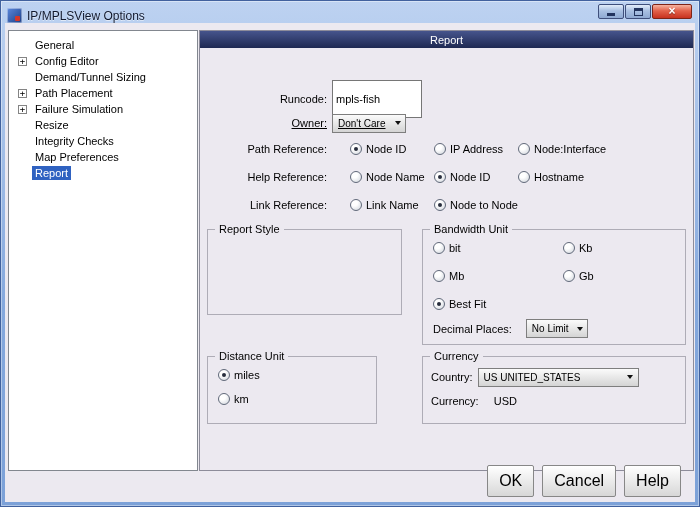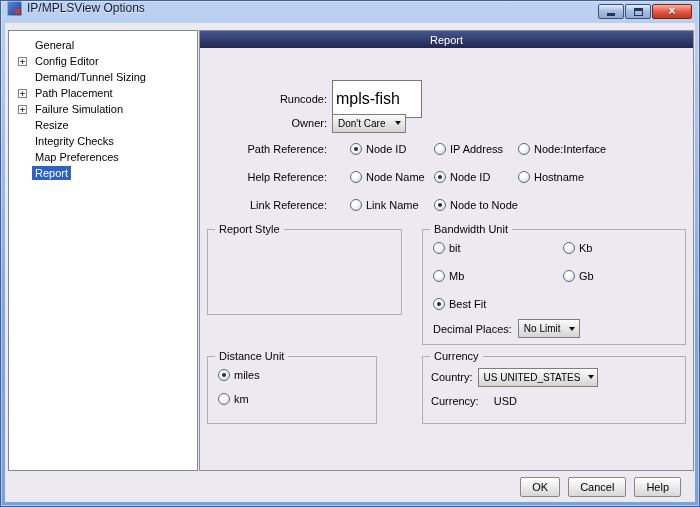"IP/MPLSView Options" .titlebar { align-items: flex-start -> flex-end }
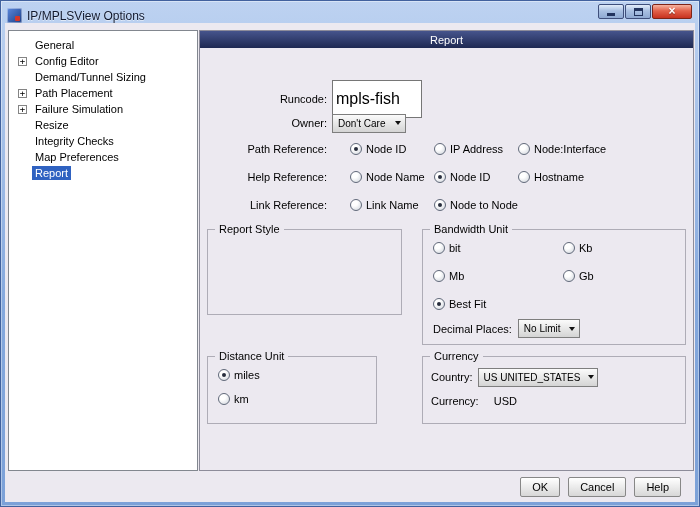"mpls-fish" .text-input { font-size: 16px -> 11px }
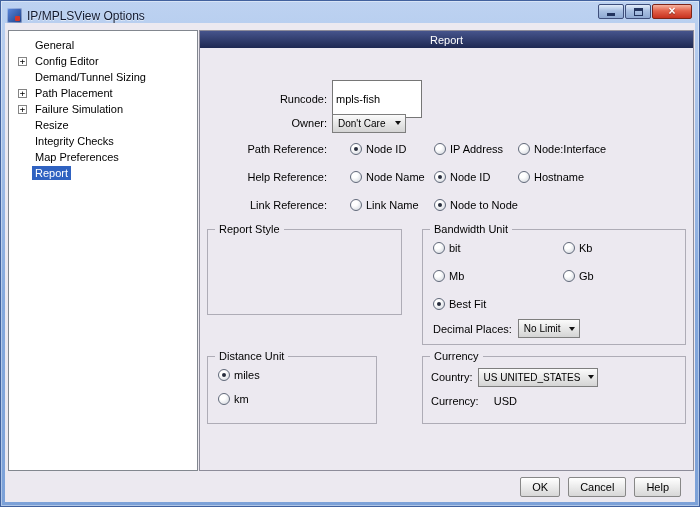"Owner:" div.frow { text-decoration: none -> underline }
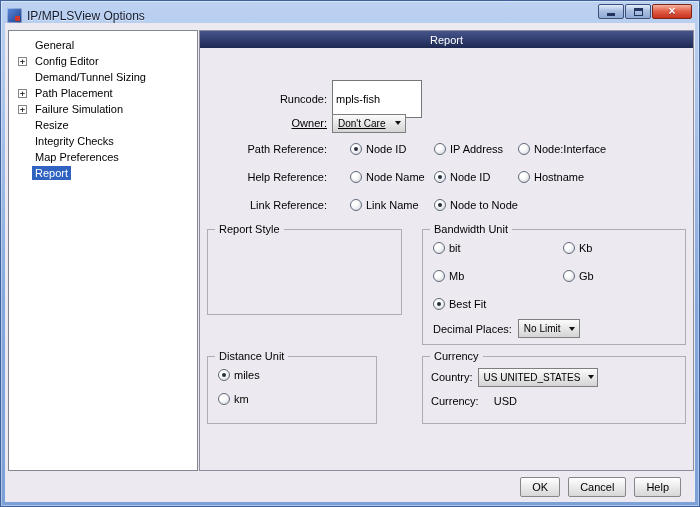"Decimal Places:" .decimal-row { gap: 6px -> 14px }
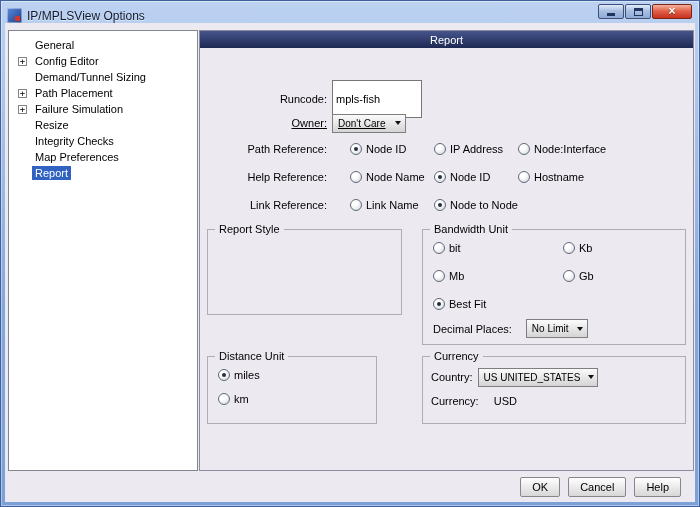"US UNITED_STATES" span.combo { width: 120px -> 161px }
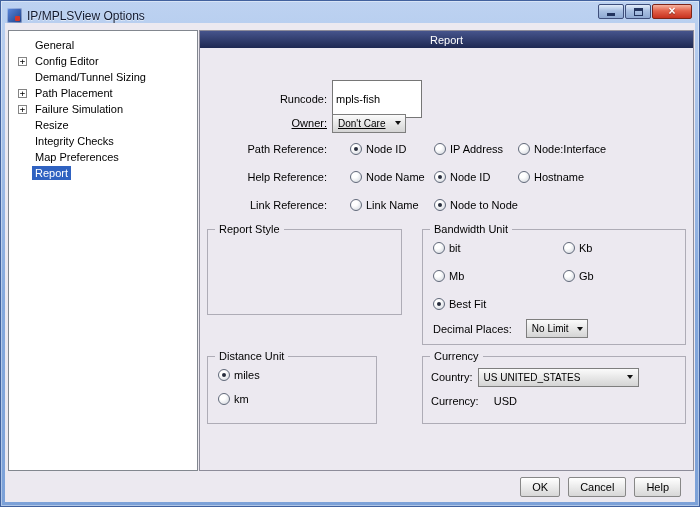"OK" .btn { font-size: 11px -> 16px; height: 20px -> 32px }
